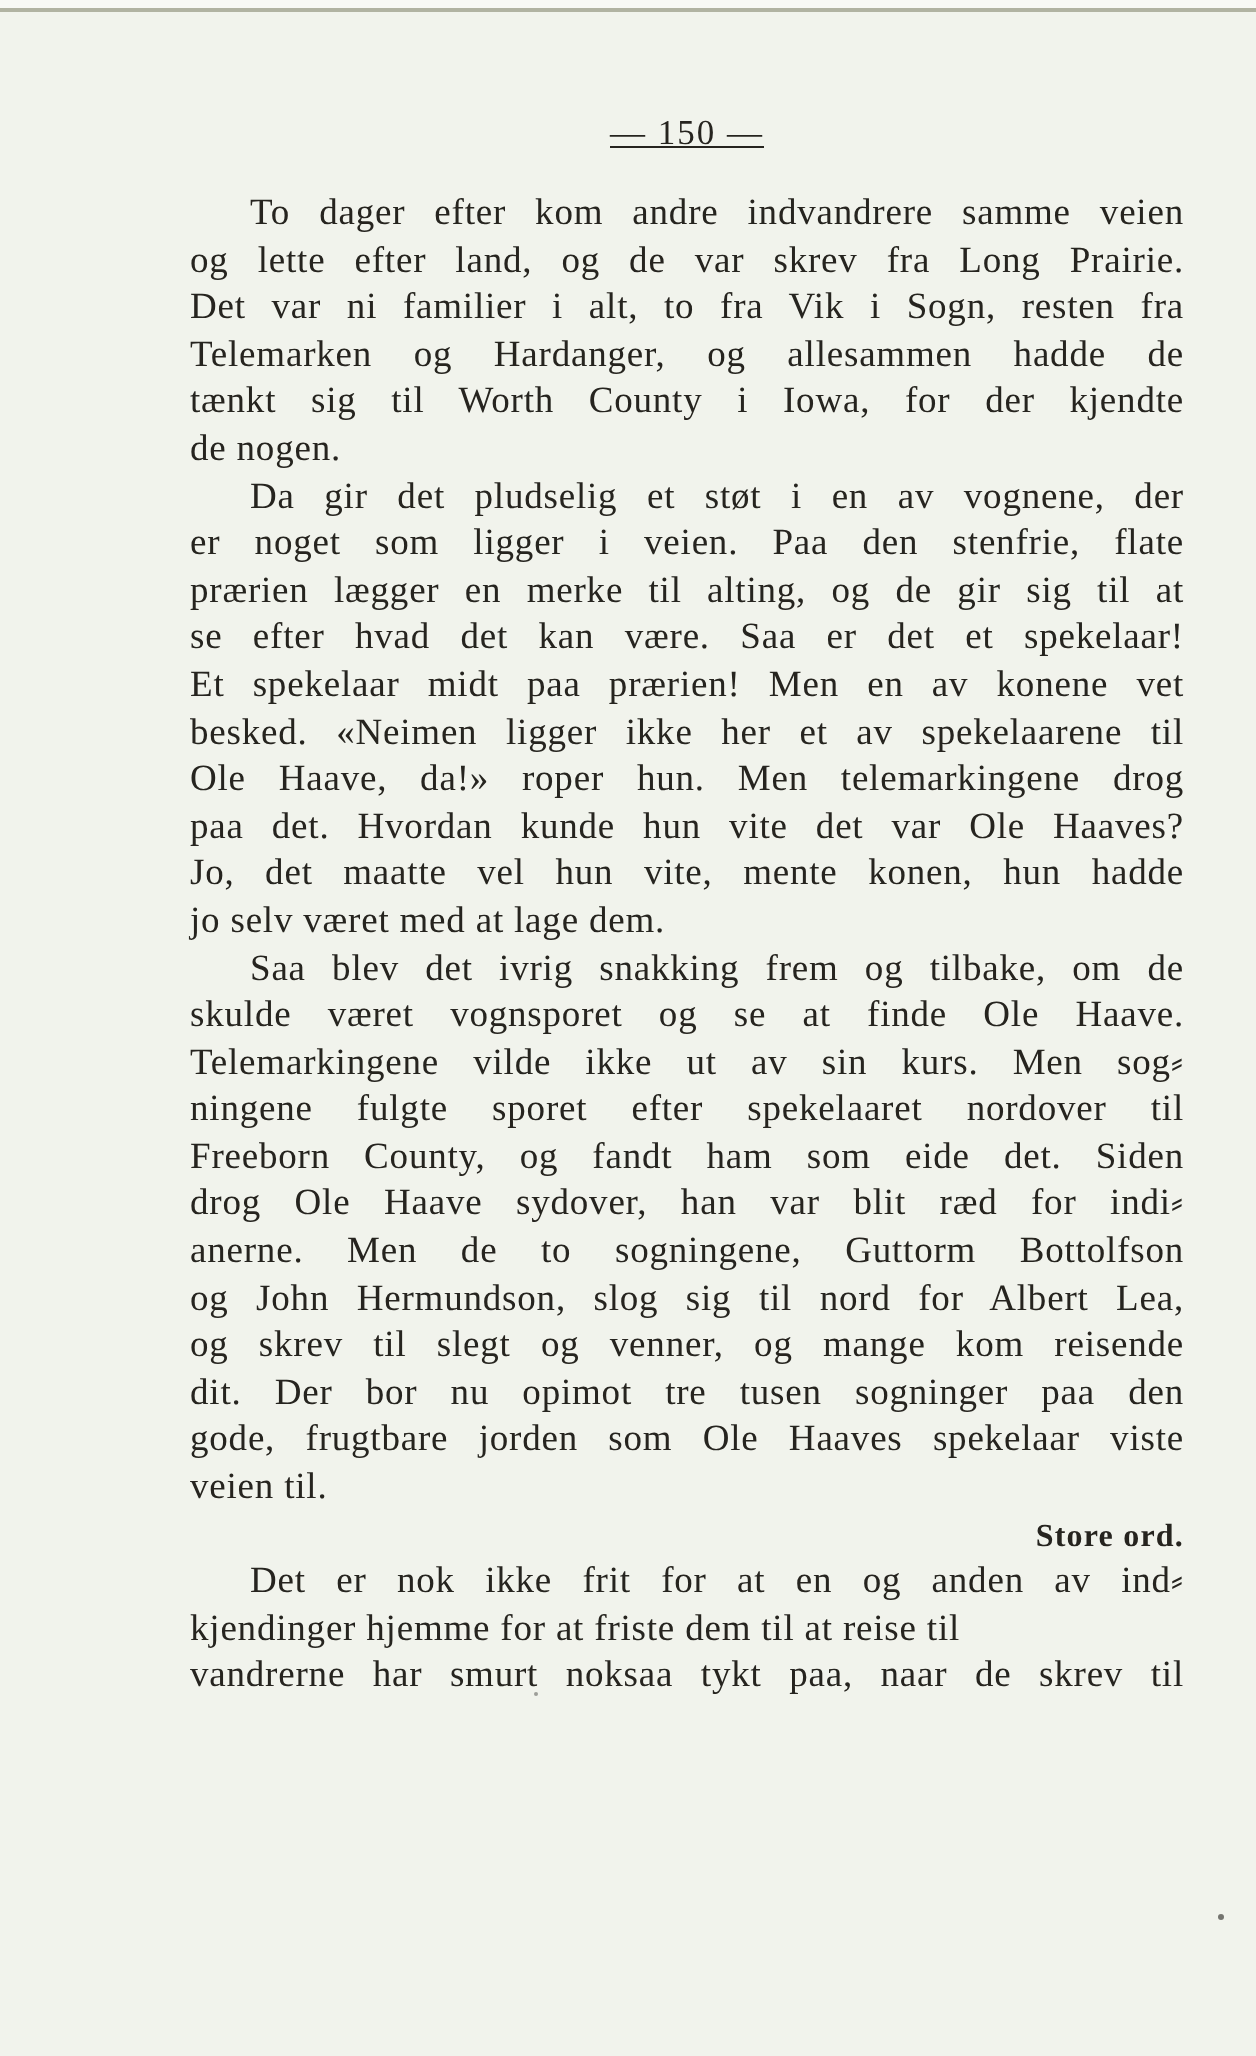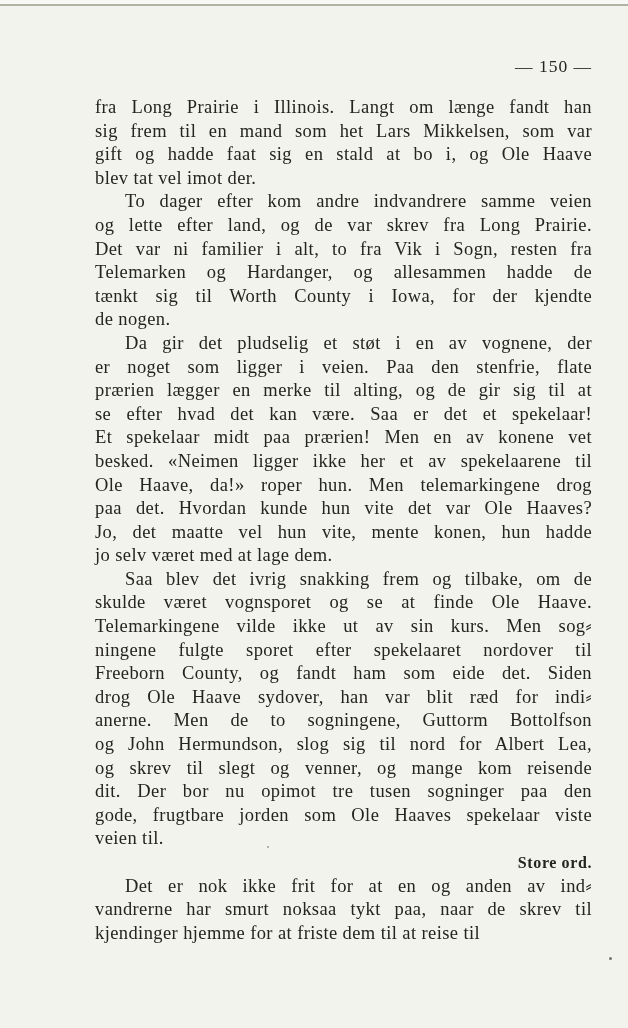"— 150 —" .page-number { text-align: right -> center; text-decoration: none -> underline }
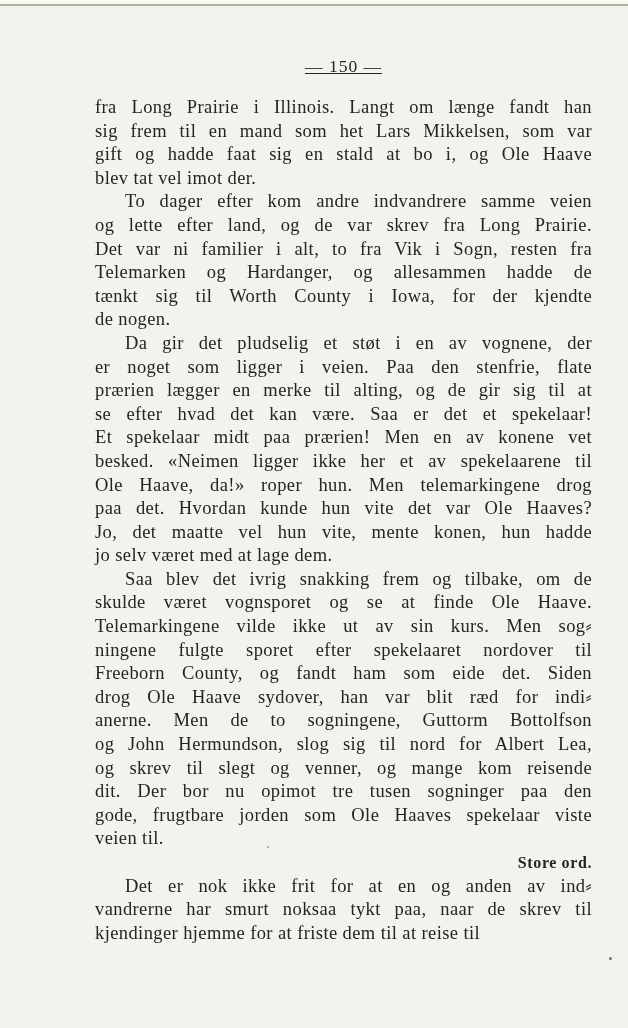"fra Long Prairie i Illinois." div.paragraph { html: <div> <div>fra Long Prairie i Illinois. Langt om længe fandt han</div> <div>sig frem til en mand som het Lars Mikkelsen, som var</div> <div>gift og hadde faat sig en stald at bo i, og Ole Haave</div> <div>blev tat vel imot der.</div> </div> -> none }
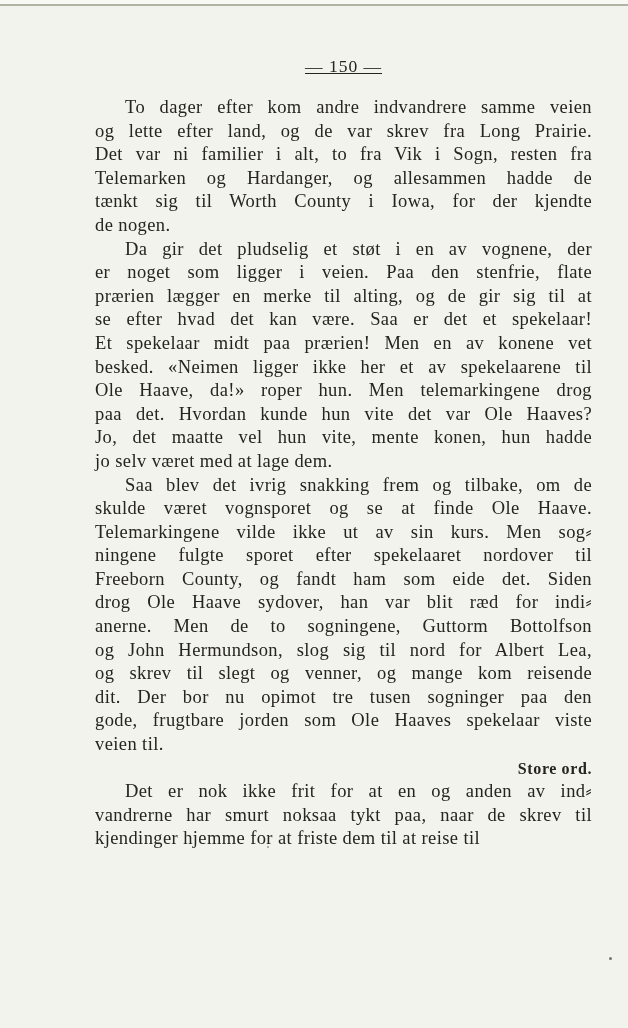"vandrerne har smurt noksaa tykt" div.line { order: before "kjendinger hjemme for at friste" -> after "kjendinger hjemme for at friste" }
